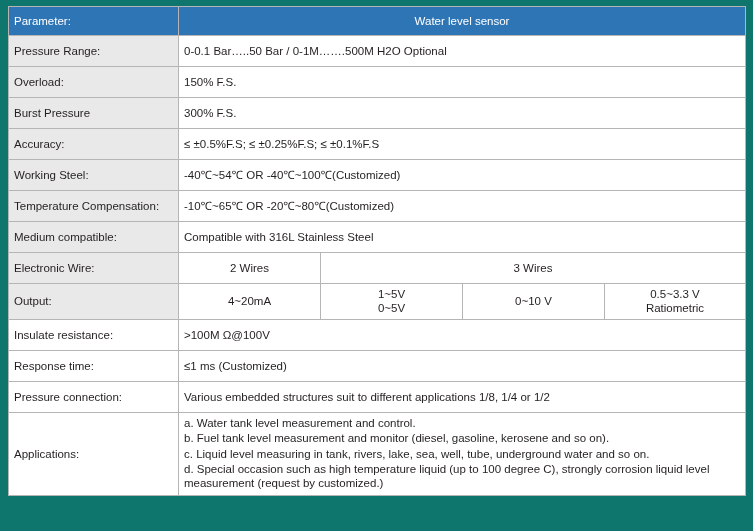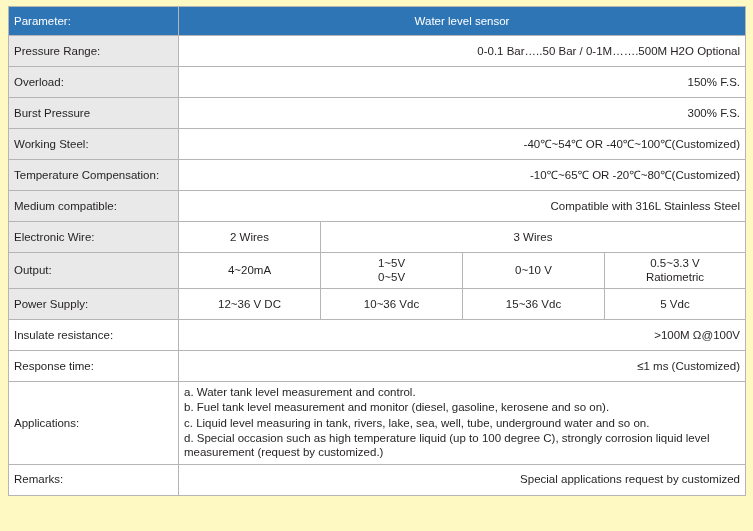"Parameter:" .sheet { background: #fef9c3 -> #0f766e }
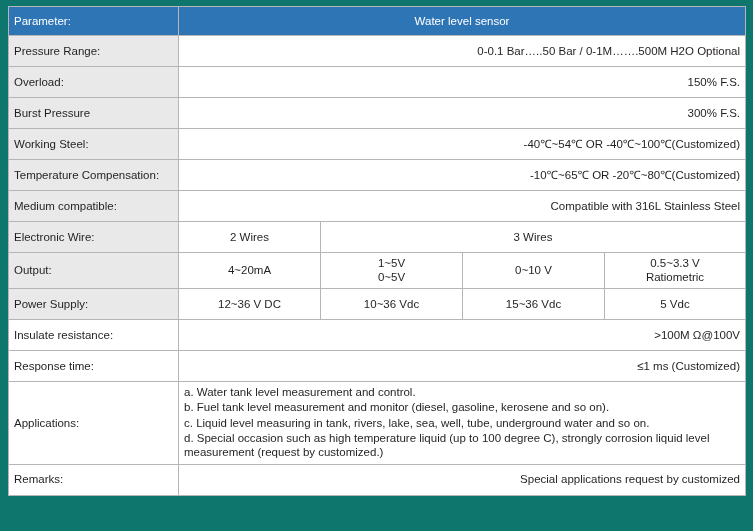"0-0.1 Bar…..50 Bar / 0-1M…….500M" .left { text-align: right -> left }
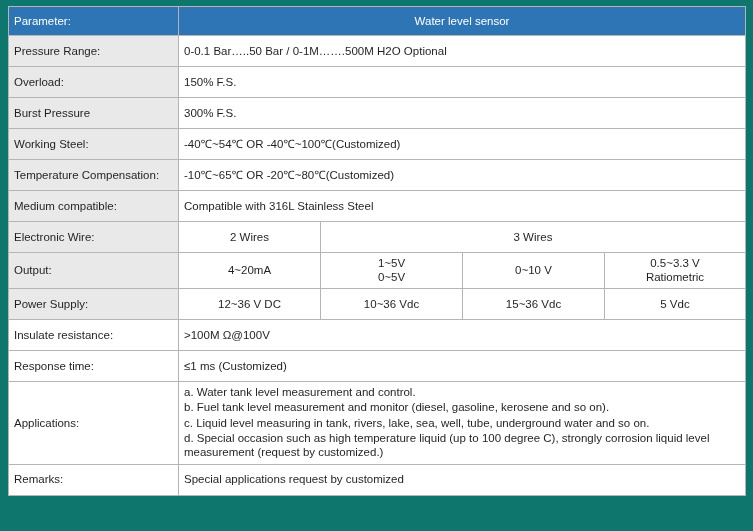"Accuracy:" tr.row-h { html: none -> <tr> <td>Accuracy:</td> <td>≤ ±0.5%F.S; ≤ ±0.25%F.S; ≤ ±0.1%F.S</td> </tr> }
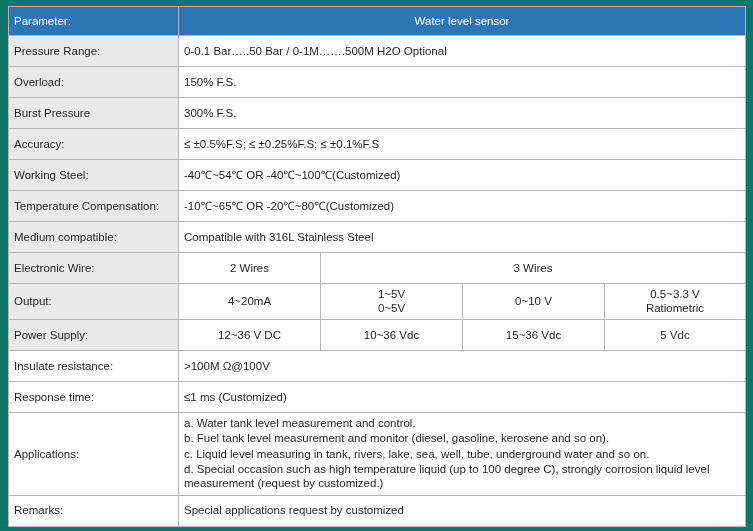"Power Supply:" tr.row-h { html: <tr> <td>Power Supply:</td> <td>12~36 V DC</td> <td>10~36 Vdc</td> <td>15~36 Vdc</td> <td>5 Vdc</td> </tr> -> none }
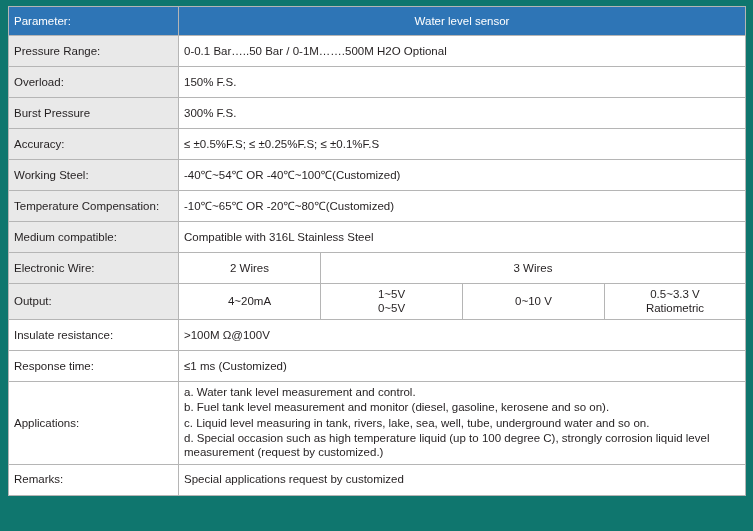"Pressure connection:" tr.row-h { html: none -> <tr> <td>Pressure connection:</td> <td>Various embedded structures suit to different applications 1/8, 1/4 or 1/2</td> </tr> }
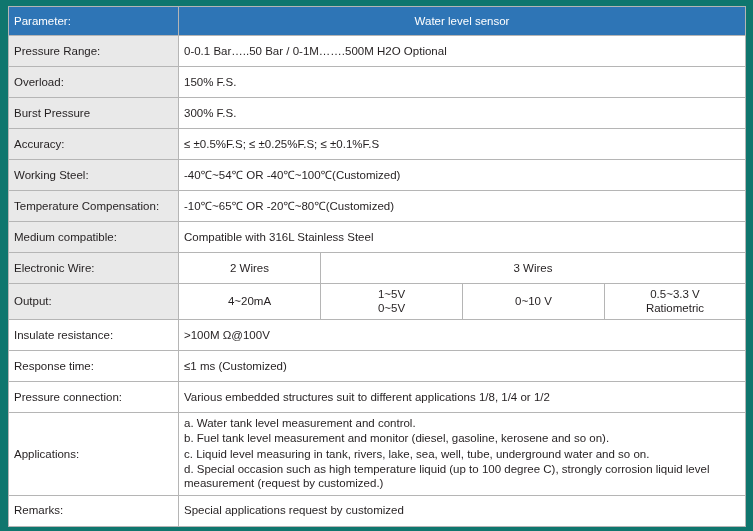"Remarks:" tr.row-h { html: <tr> <td>Remarks:</td> <td>Special applications request by customized</td> </tr> -> none }
